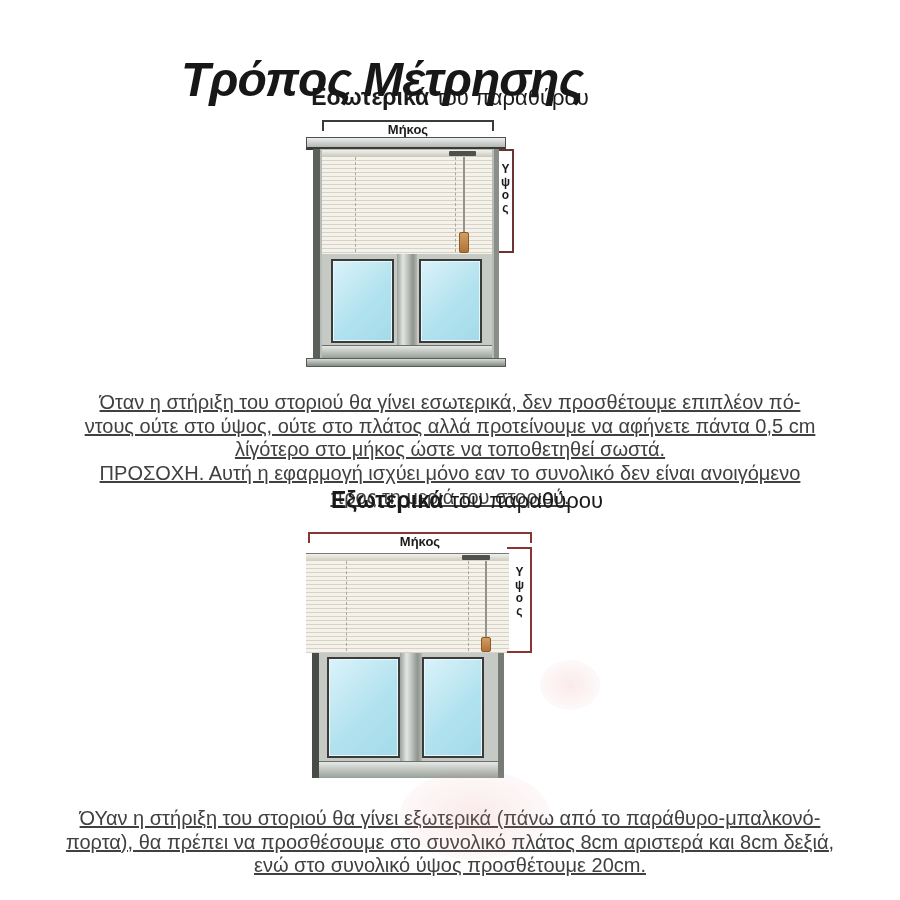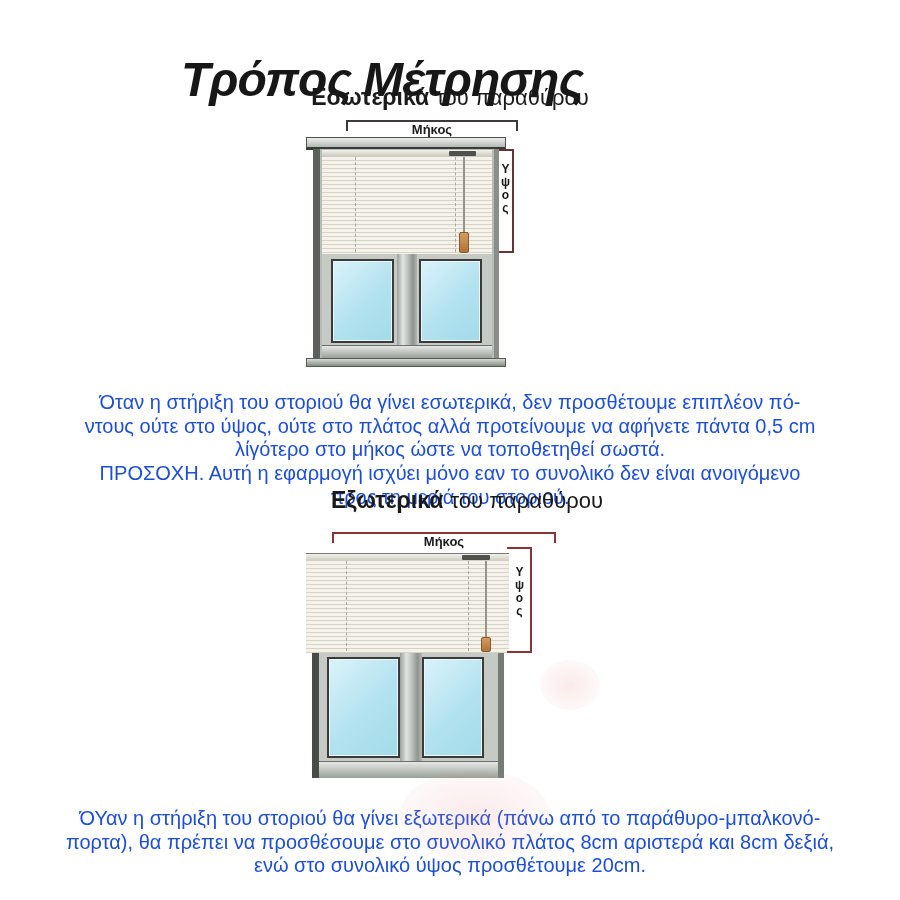"Μήκος" .hbracket { margin-left: 24px -> none }
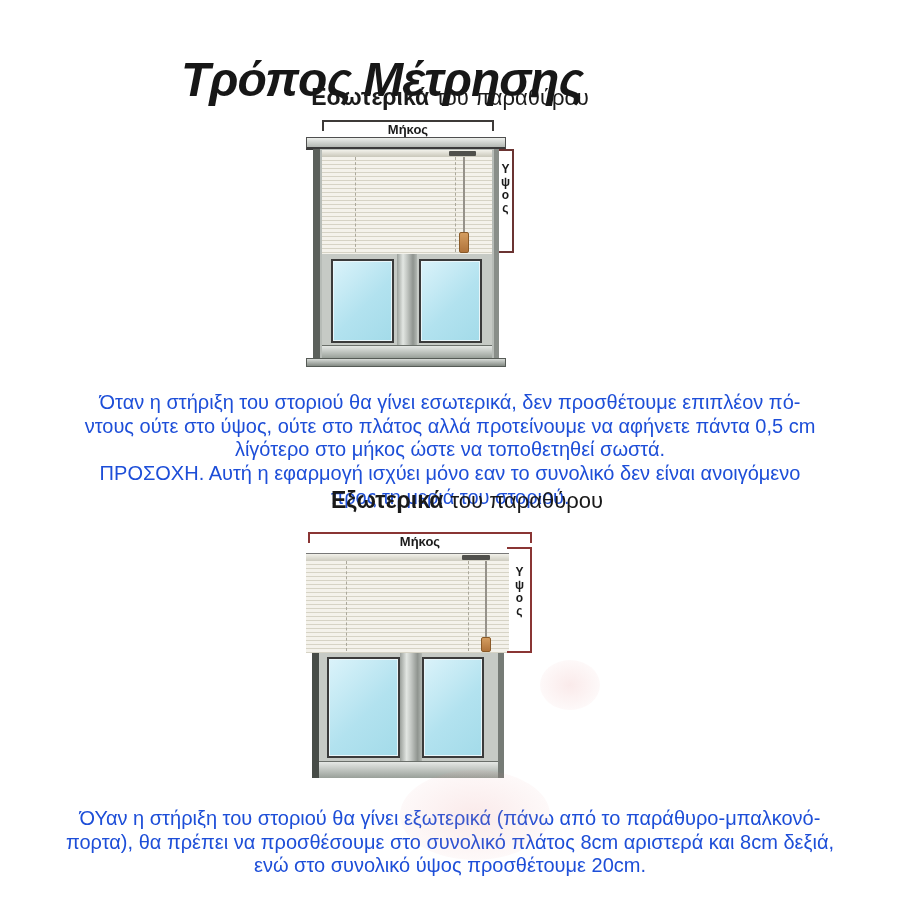"Όταν η στήριξη του στοριού" .para { color: #1d4ed8 -> #404040; text-decoration: none -> underline }
